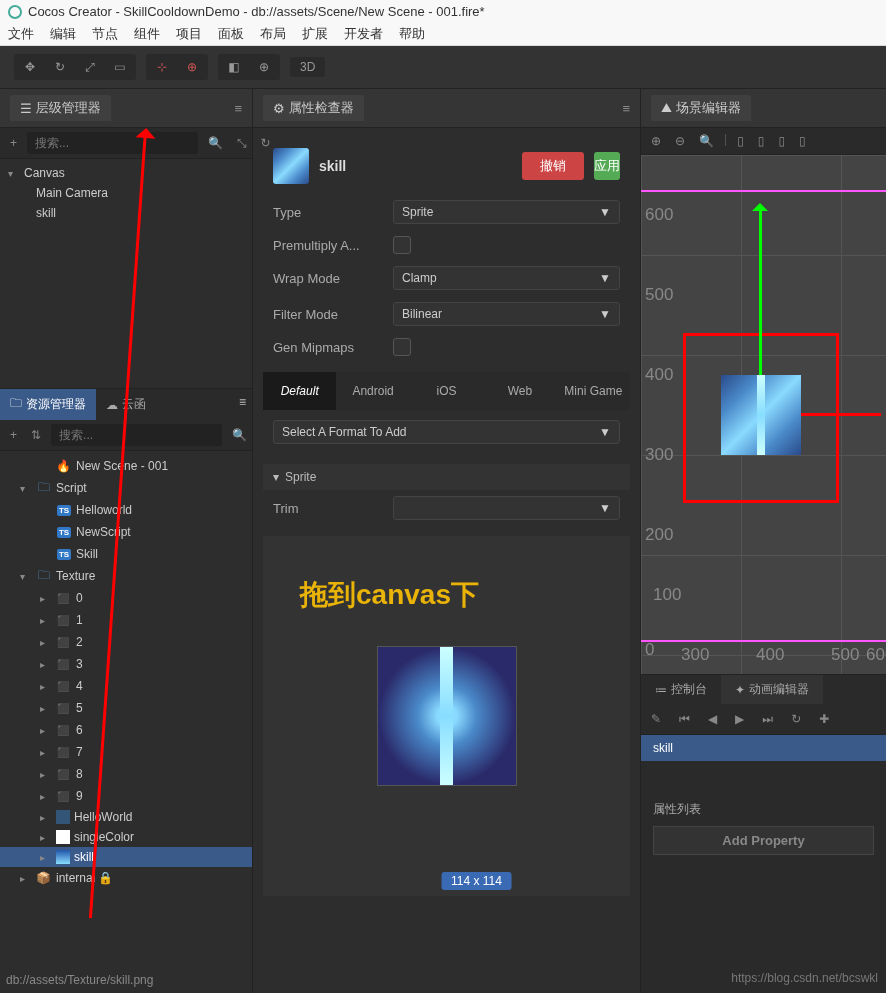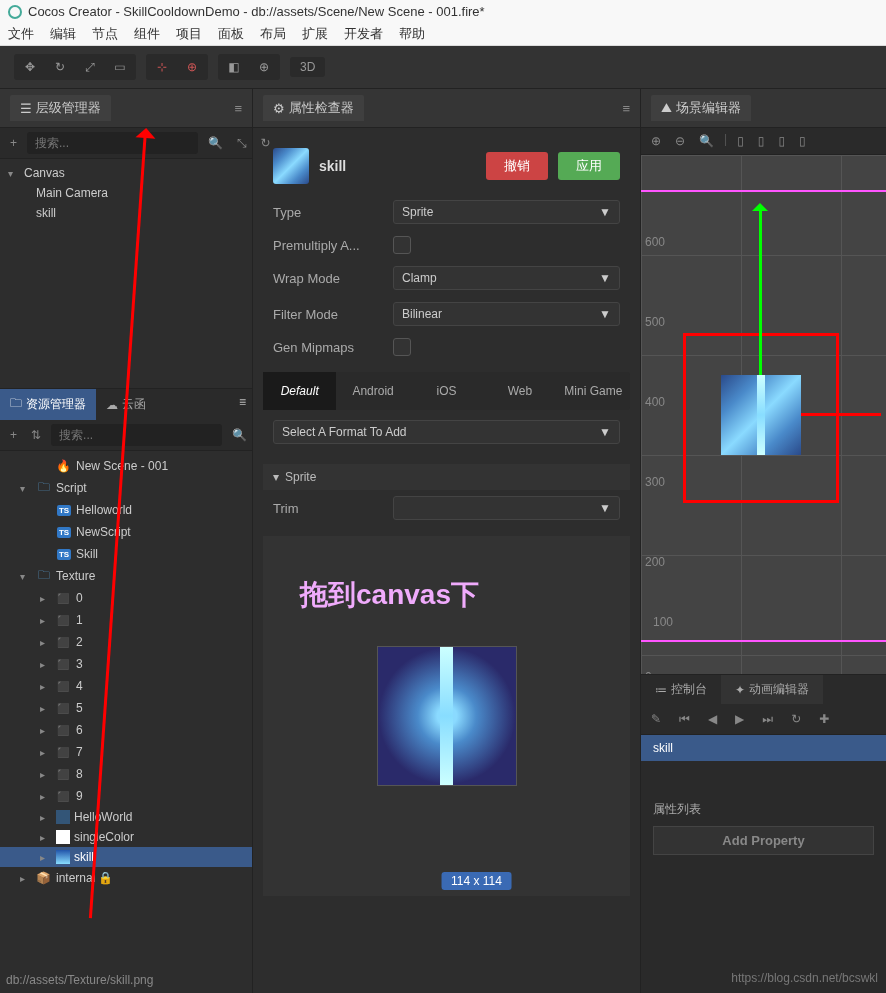"应用" .btn-apply { padding: 5px 18px -> 5px 0 }
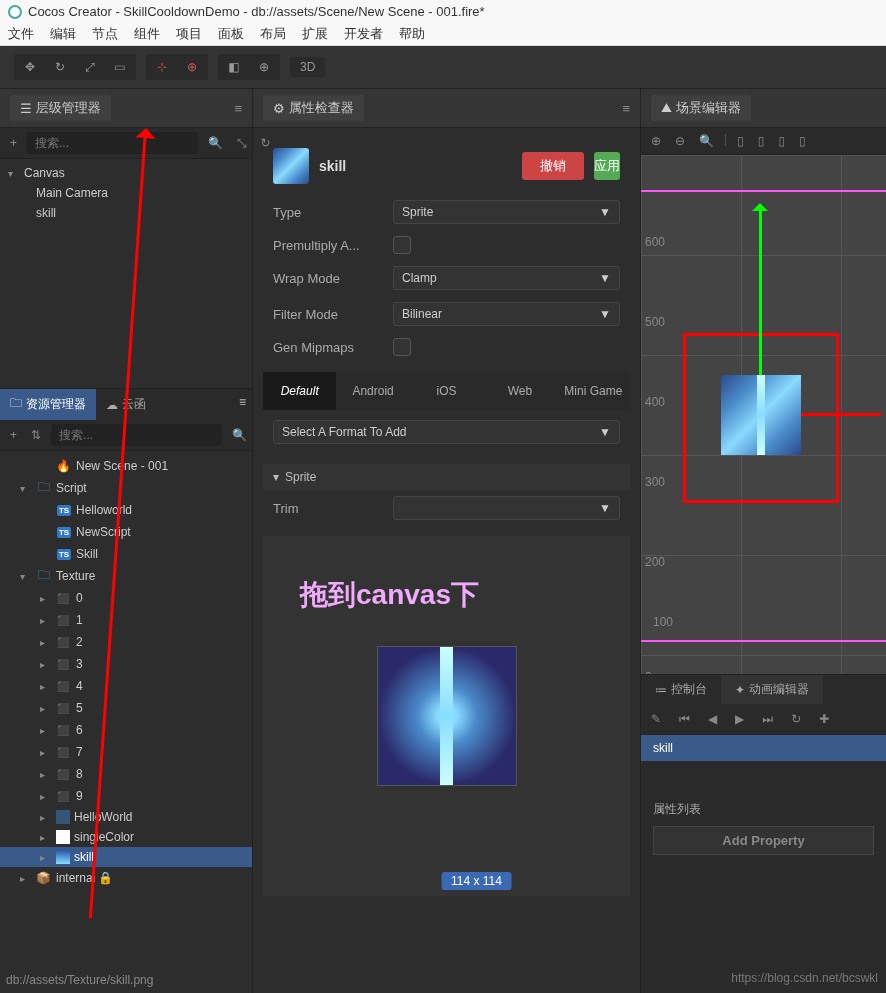"600" .axis-label { font-size: 12px -> 17px; margin-top: 30px -> none }
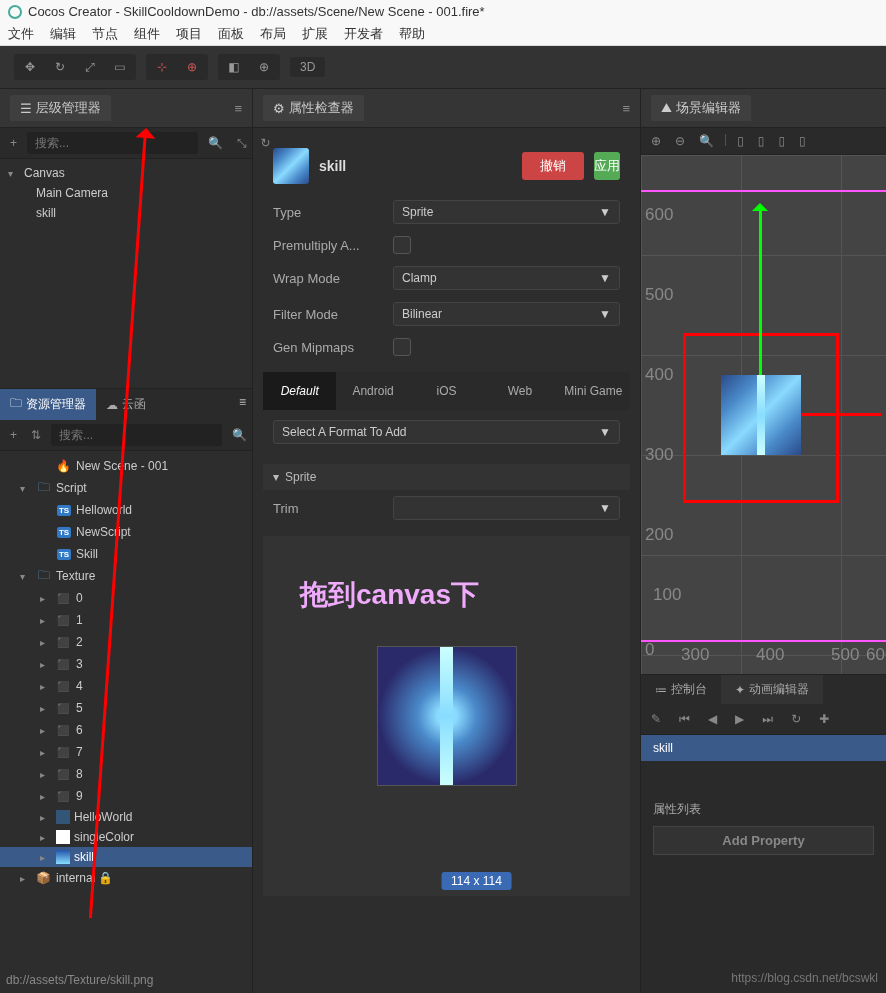"拖到canvas下" .annotation { color: #f0abfc -> #eab308 }
